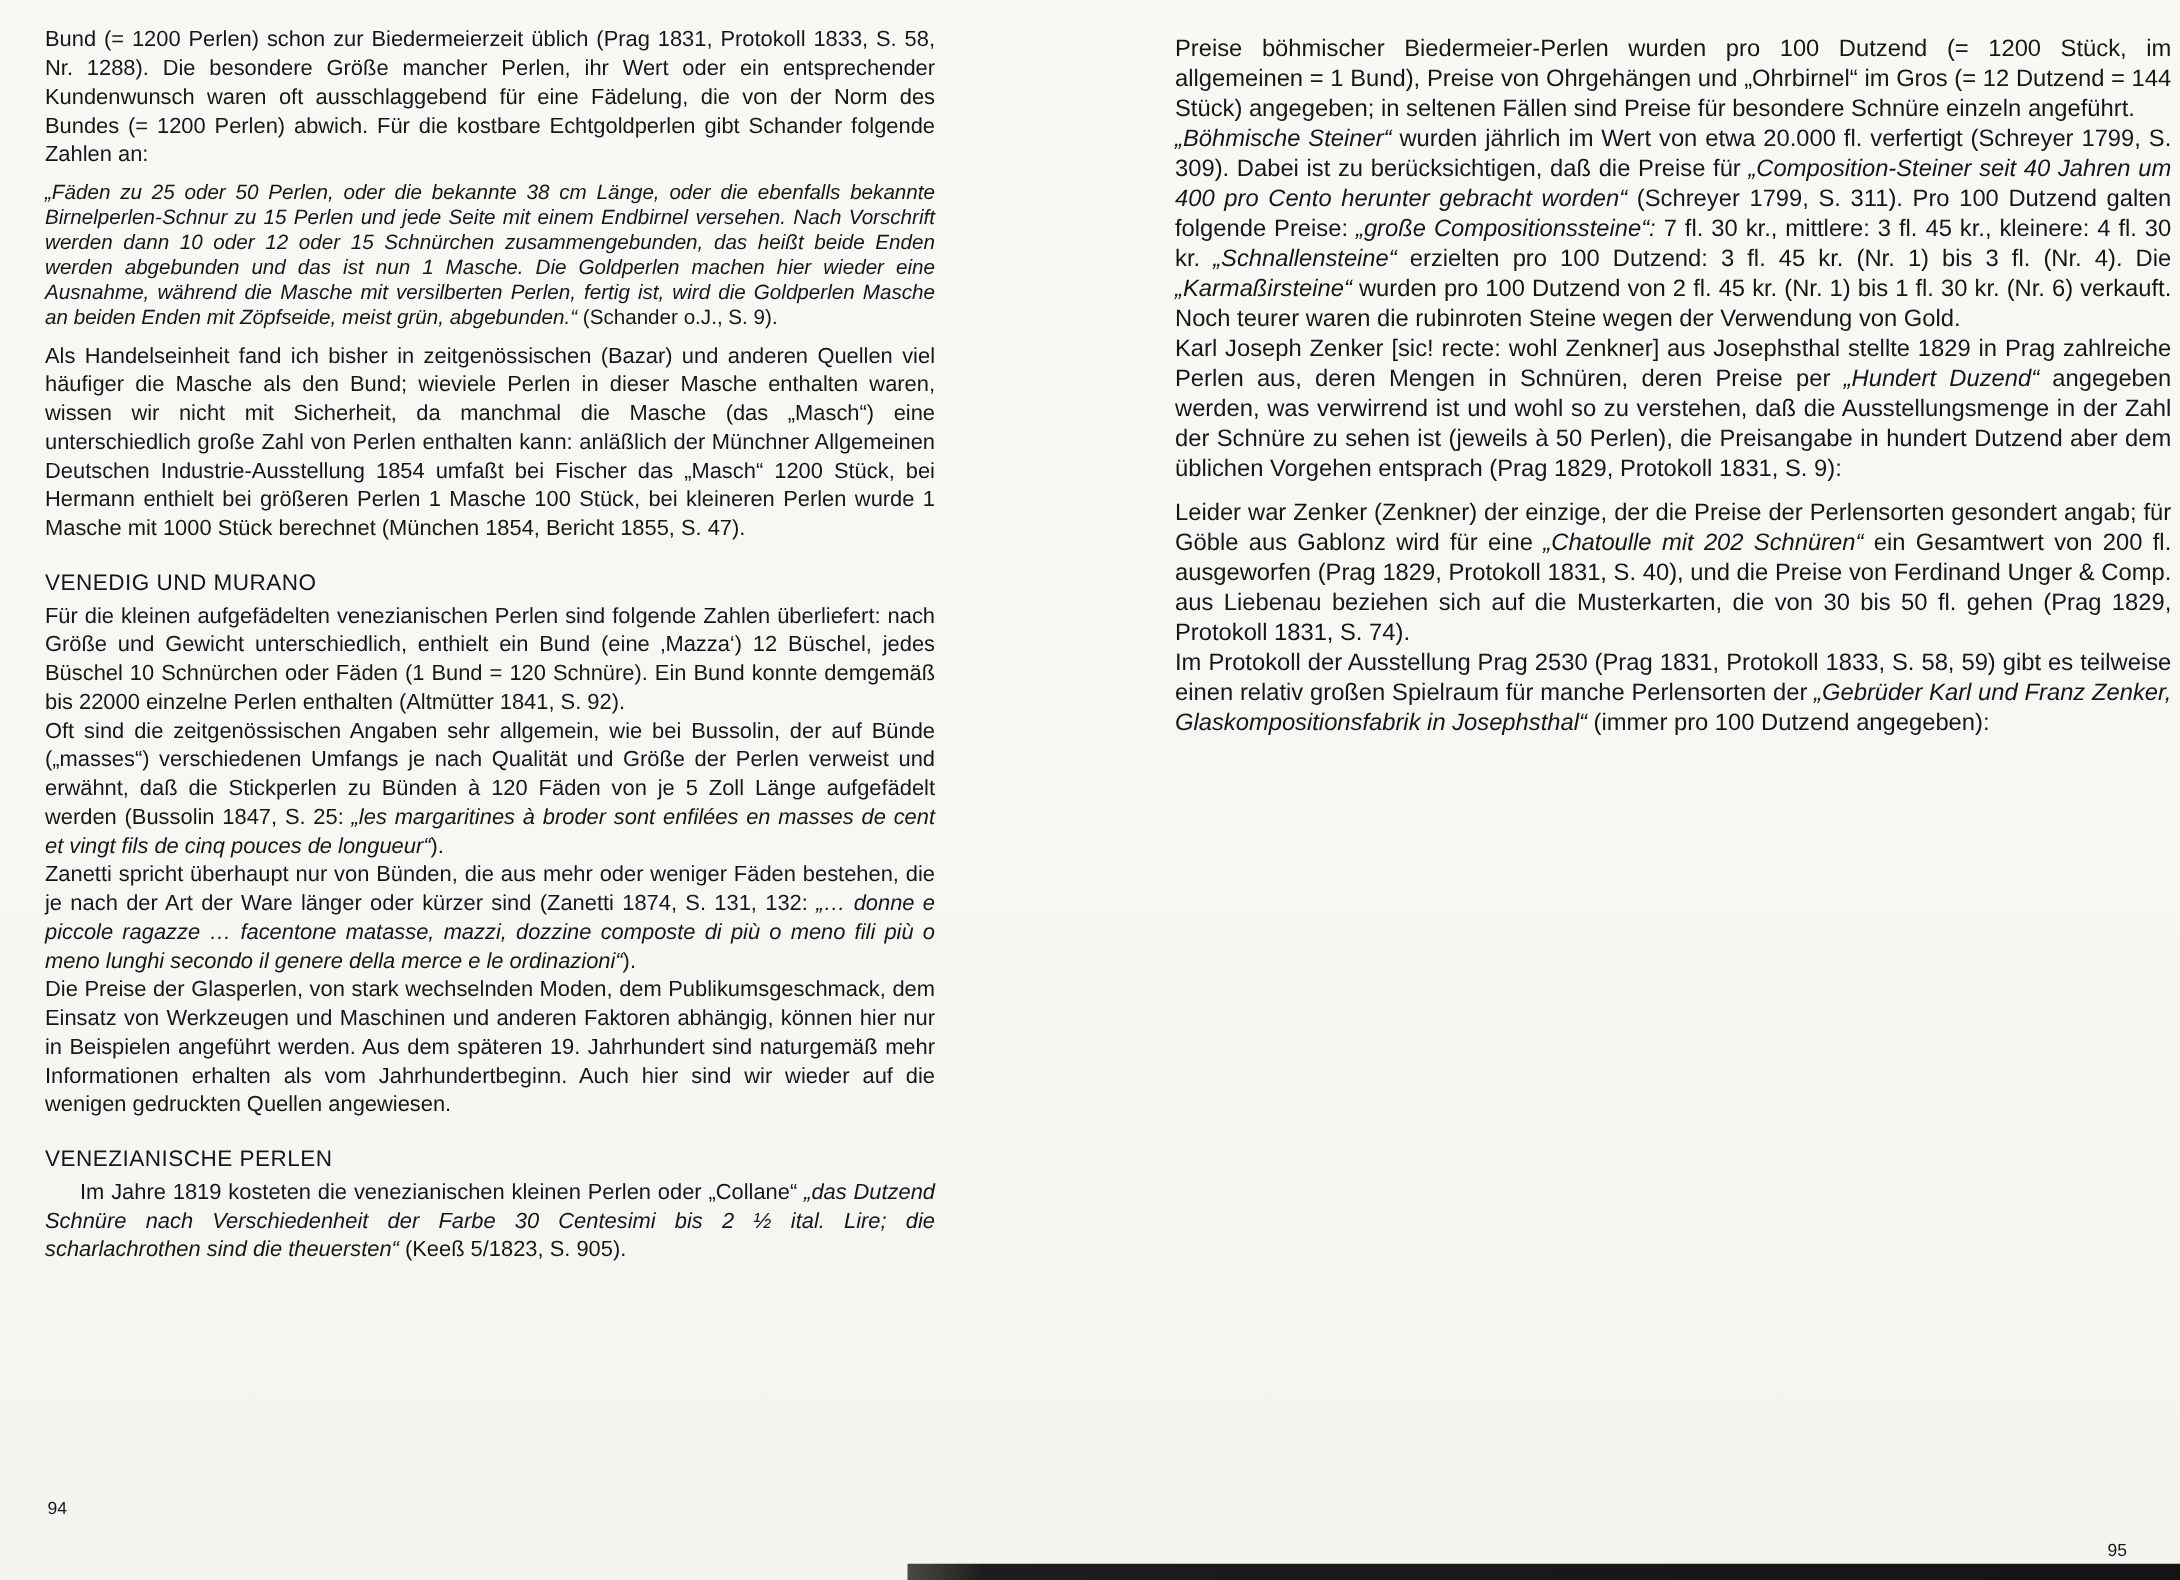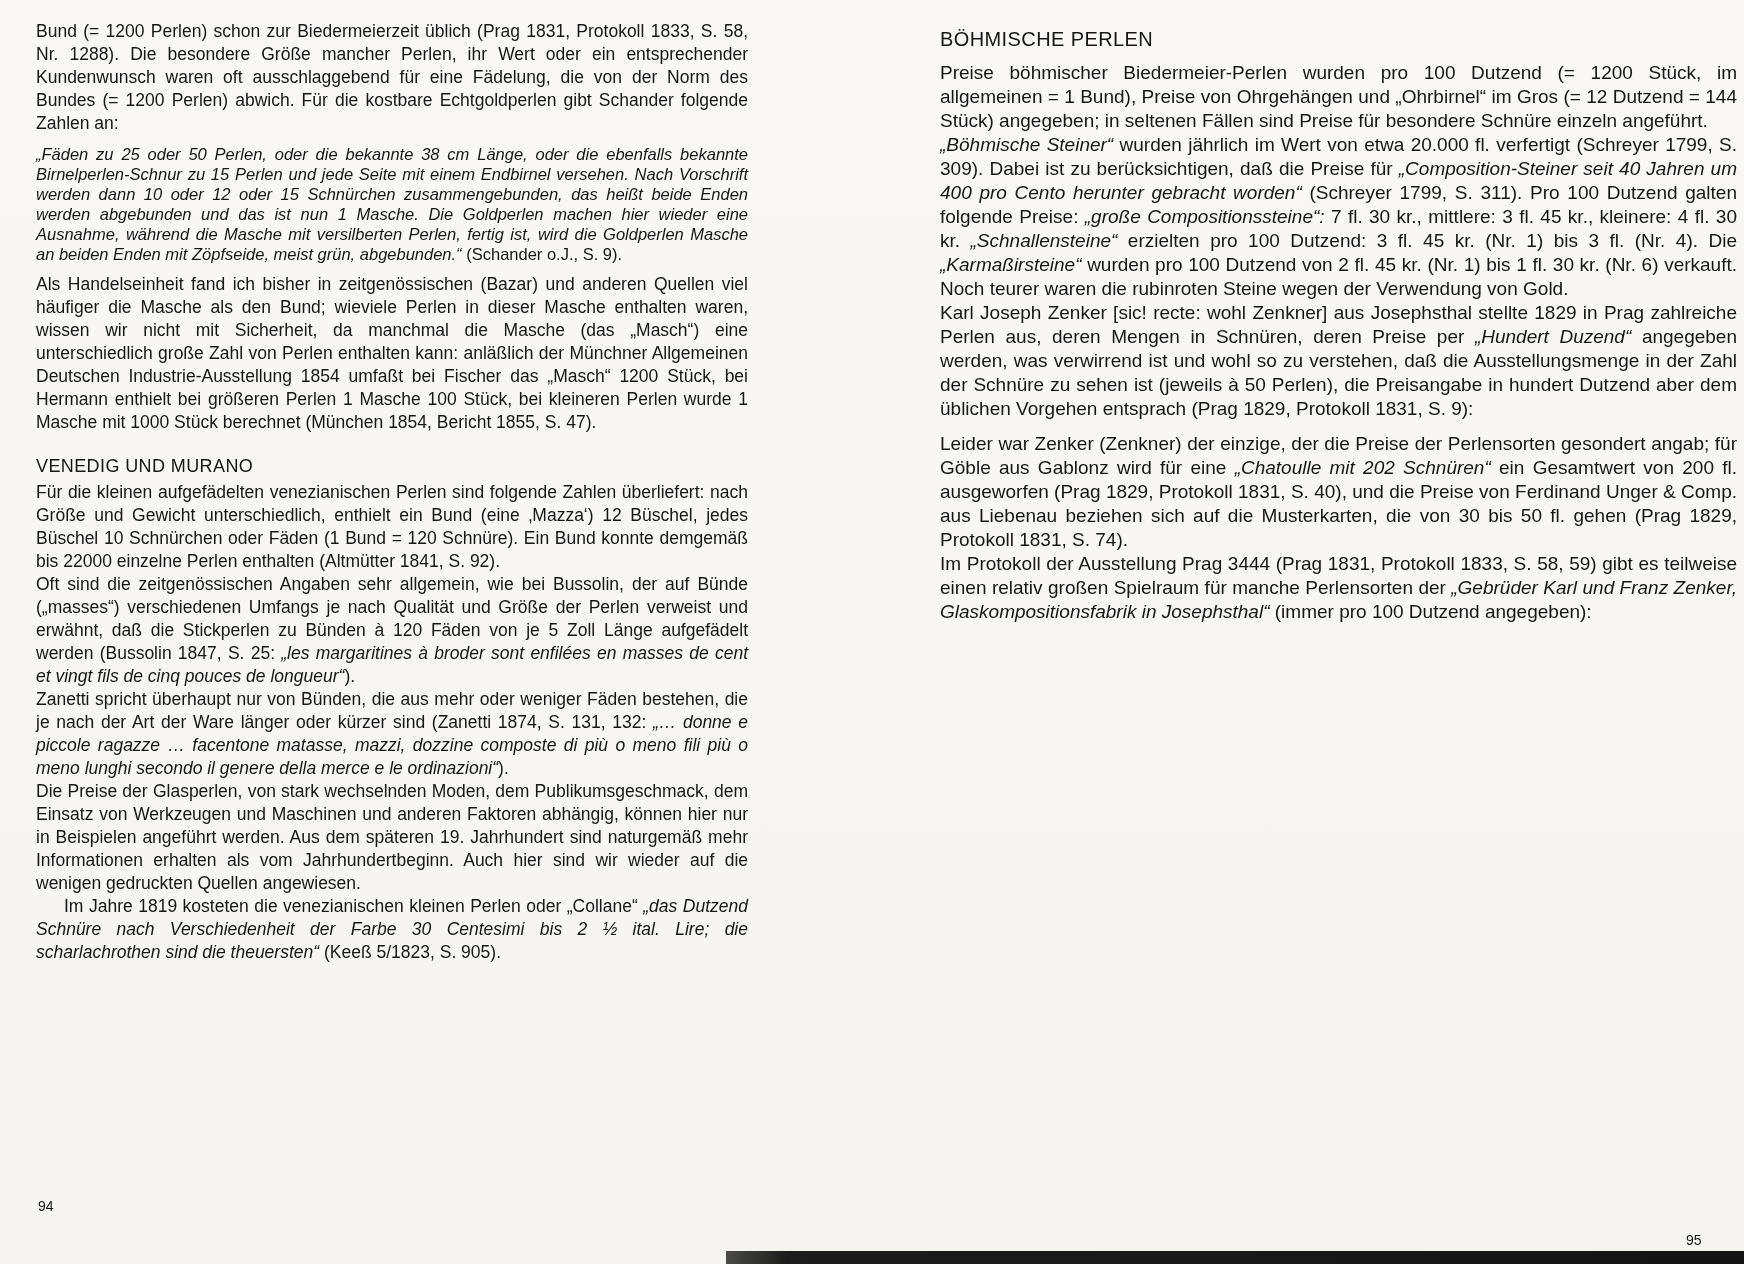"BÖHMISCHE PERLEN" h2.sec { html: <h2>BÖHMISCHE PERLEN</h2> -> none }
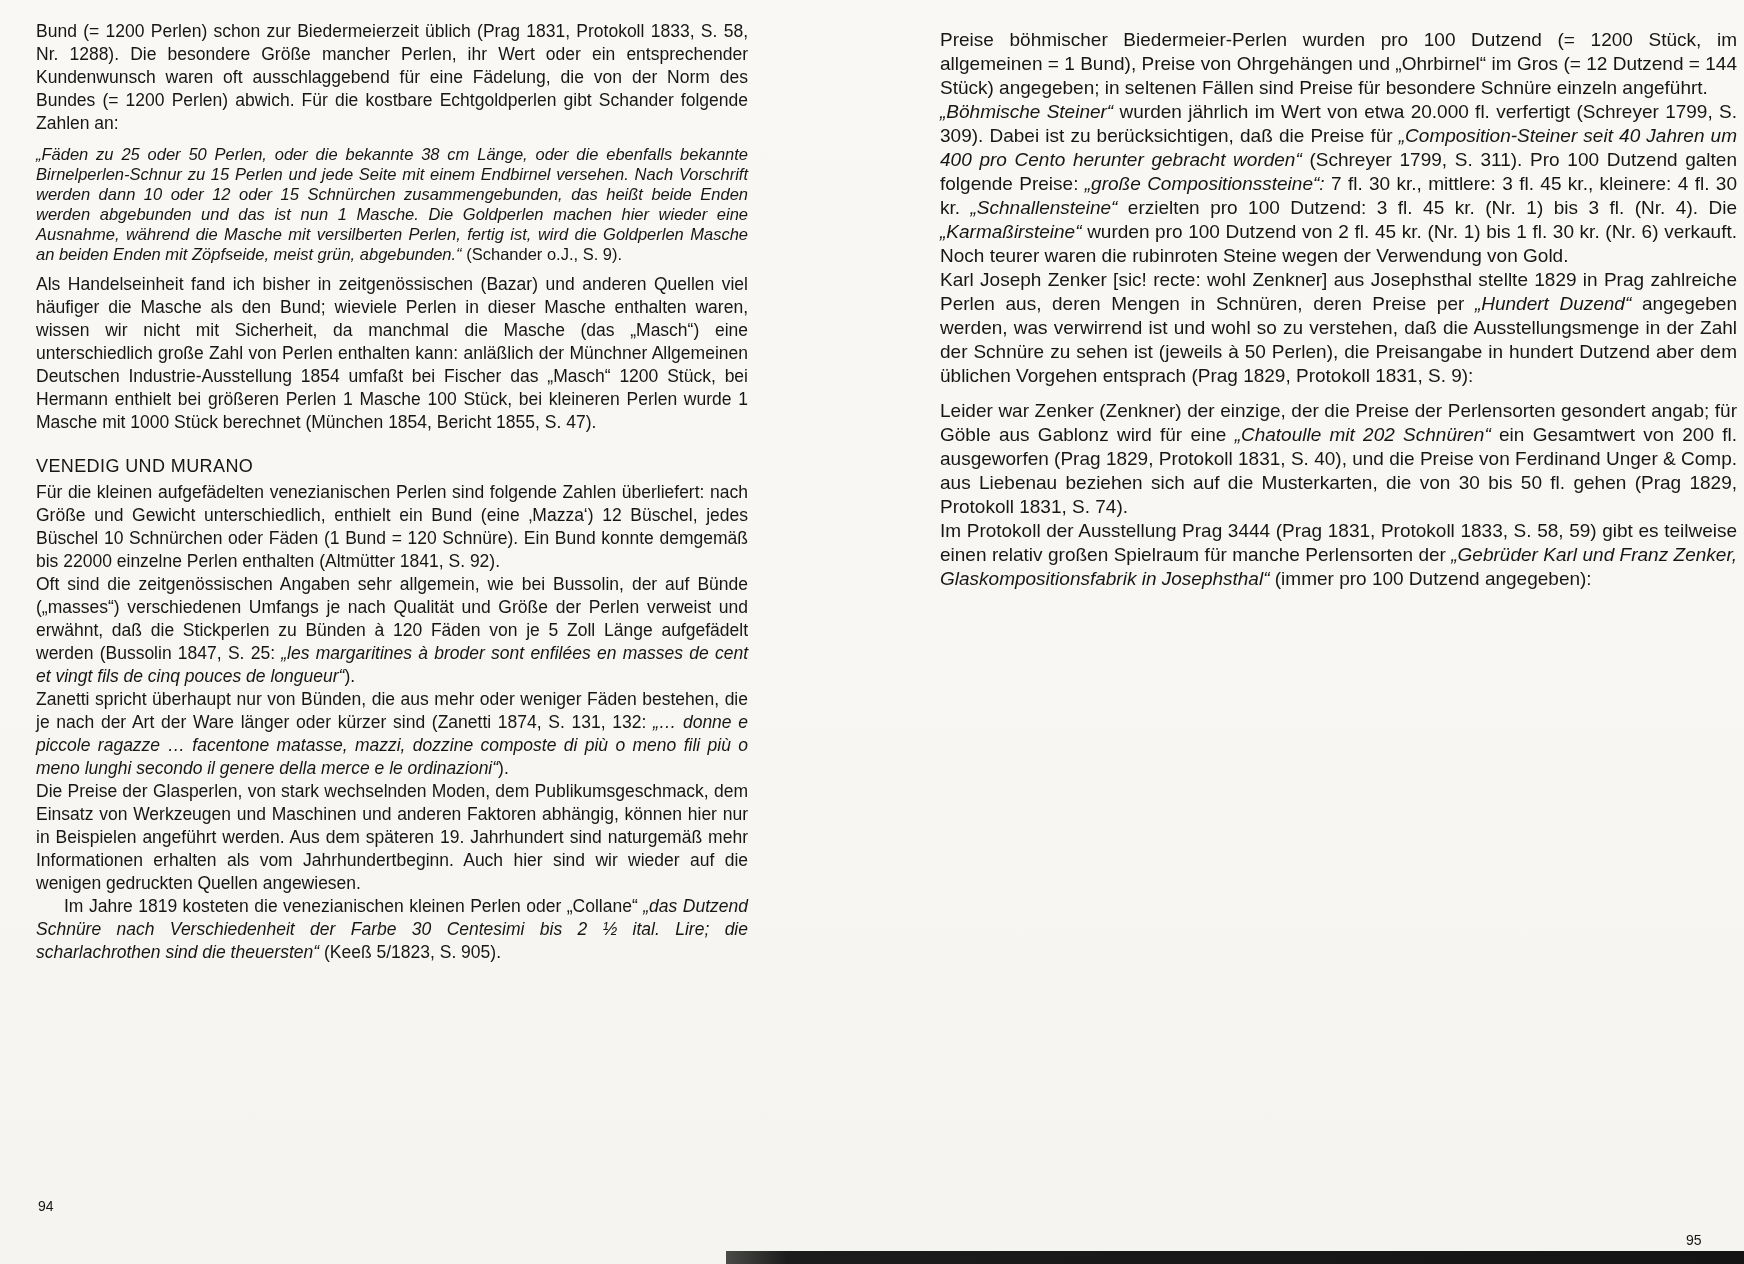"Im Protokoll der Ausstellung Prag" span { text: 3444 -> 2530 }
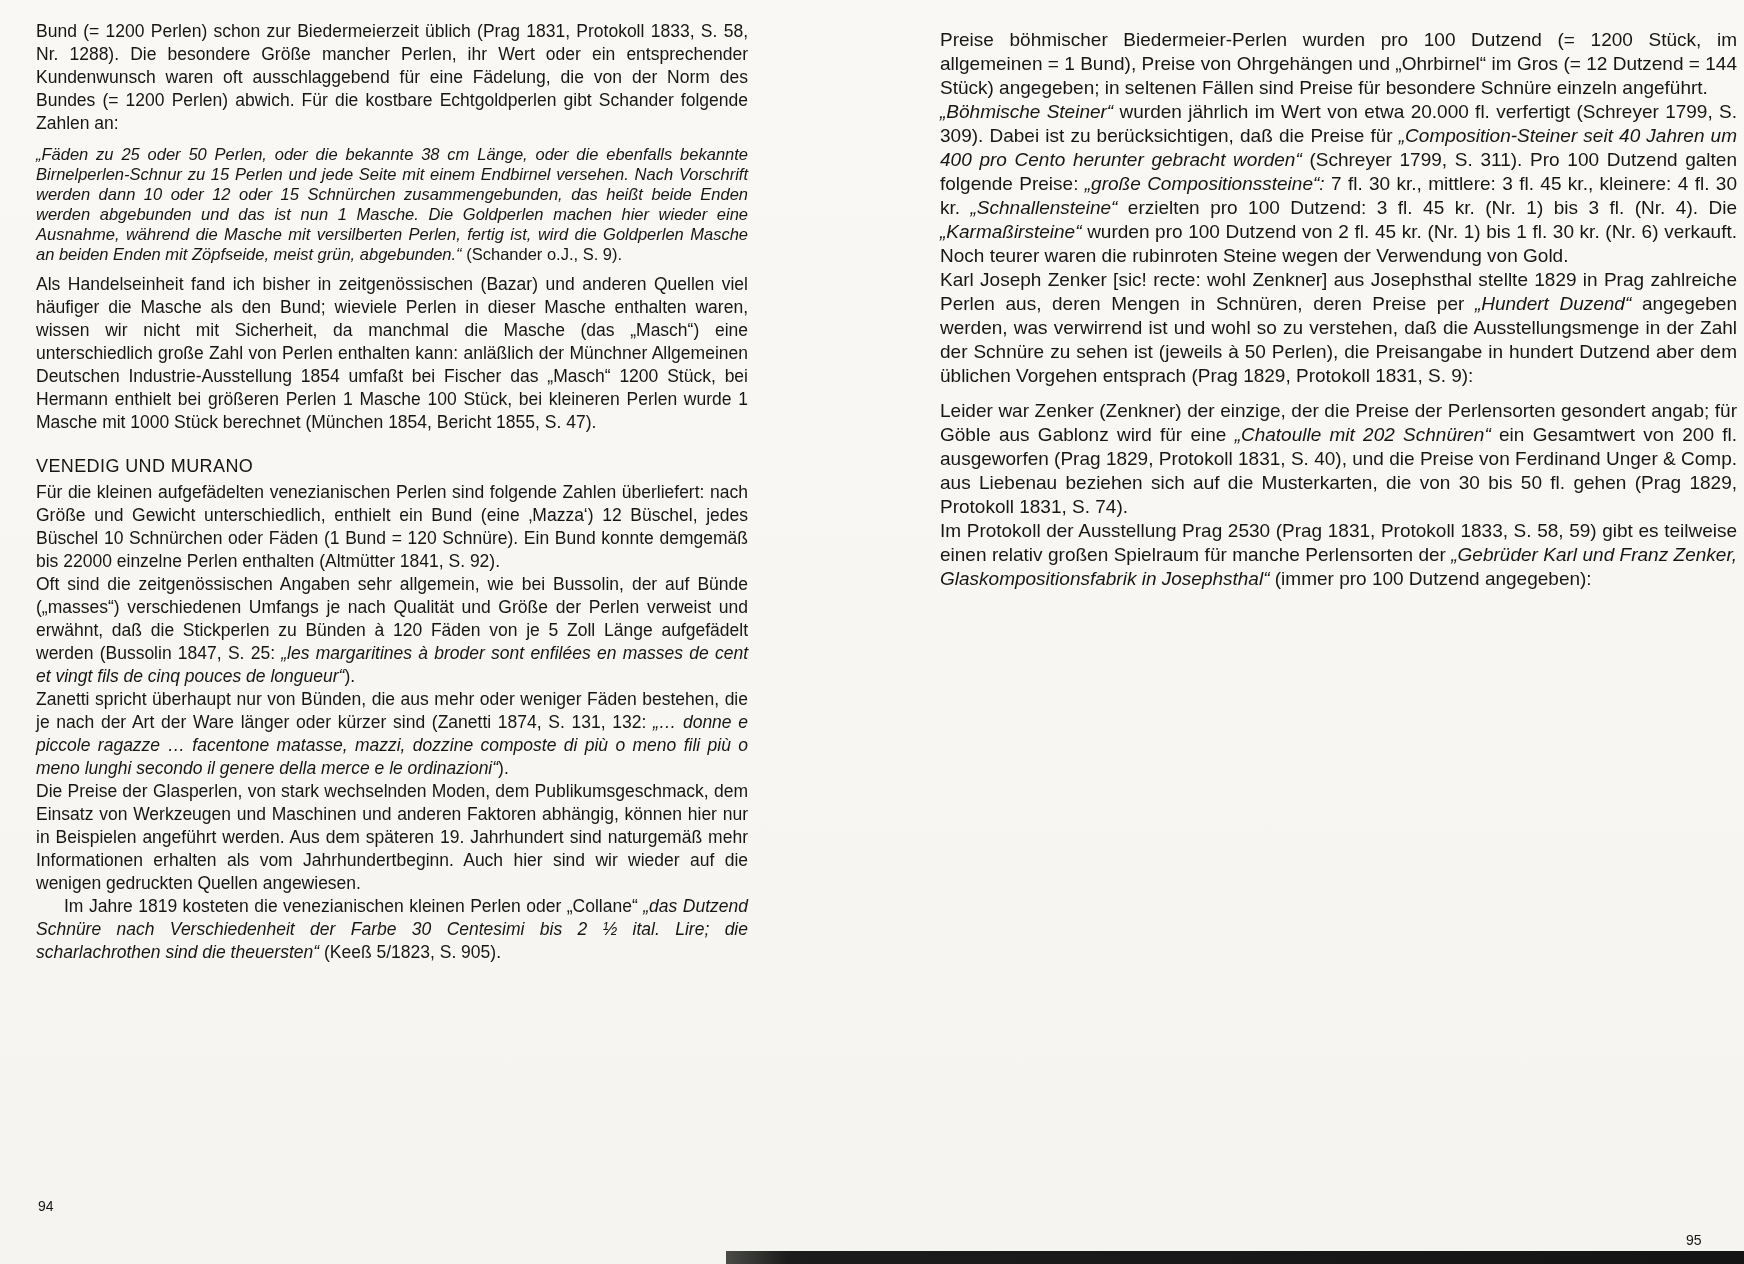"VENEZIANISCHE PERLEN" h2.sec { html: none -> <h2>VENEZIANISCHE PERLEN</h2> }
